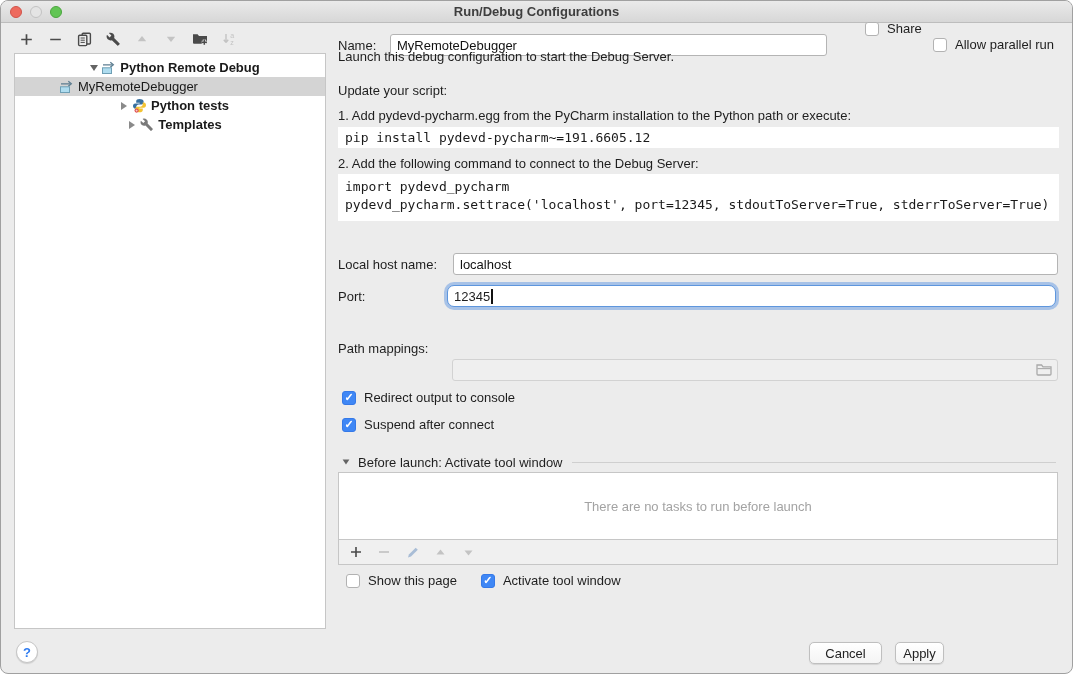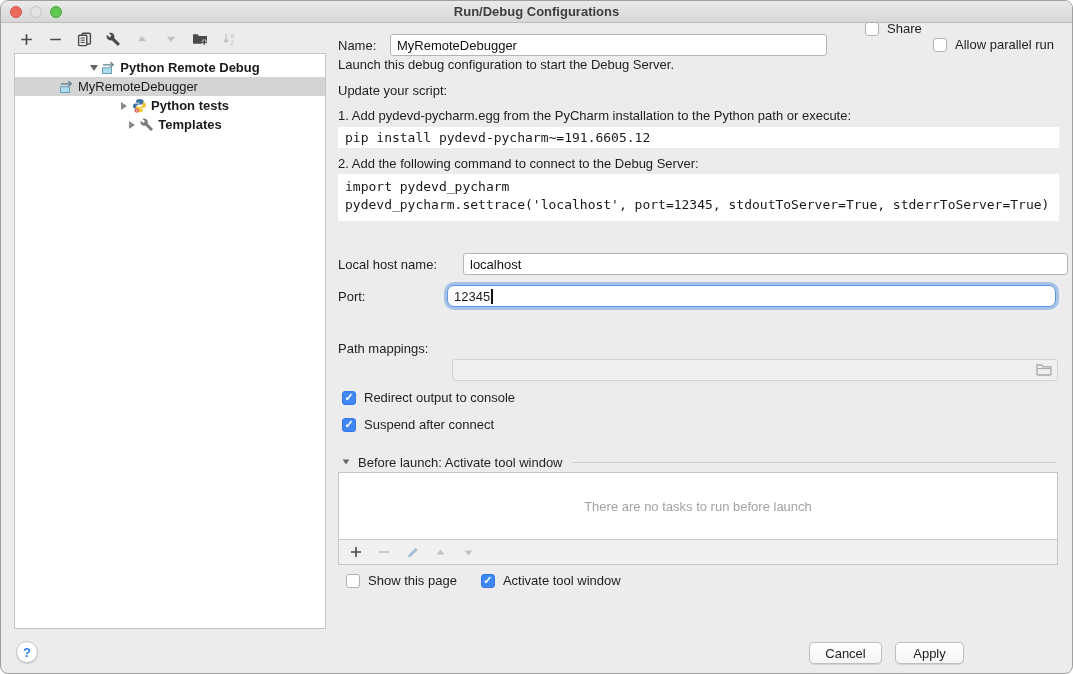"Launch this debug configuration to" div.row-abs { top: 56px -> 48px }
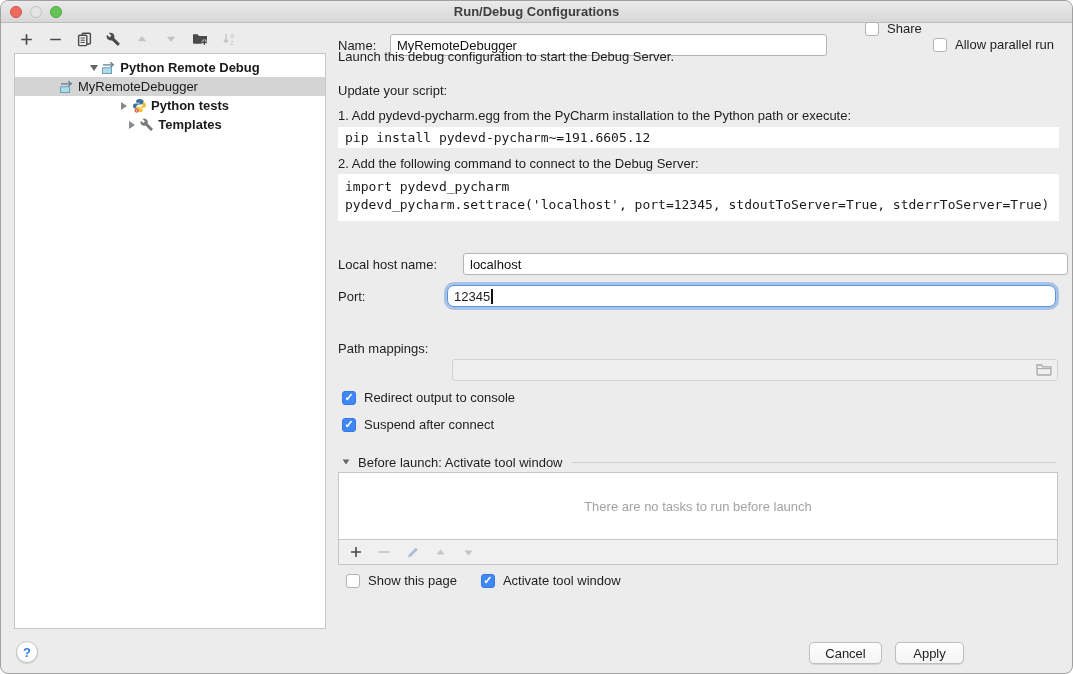"localhost" div.row-abs { margin-left: 10px -> none }
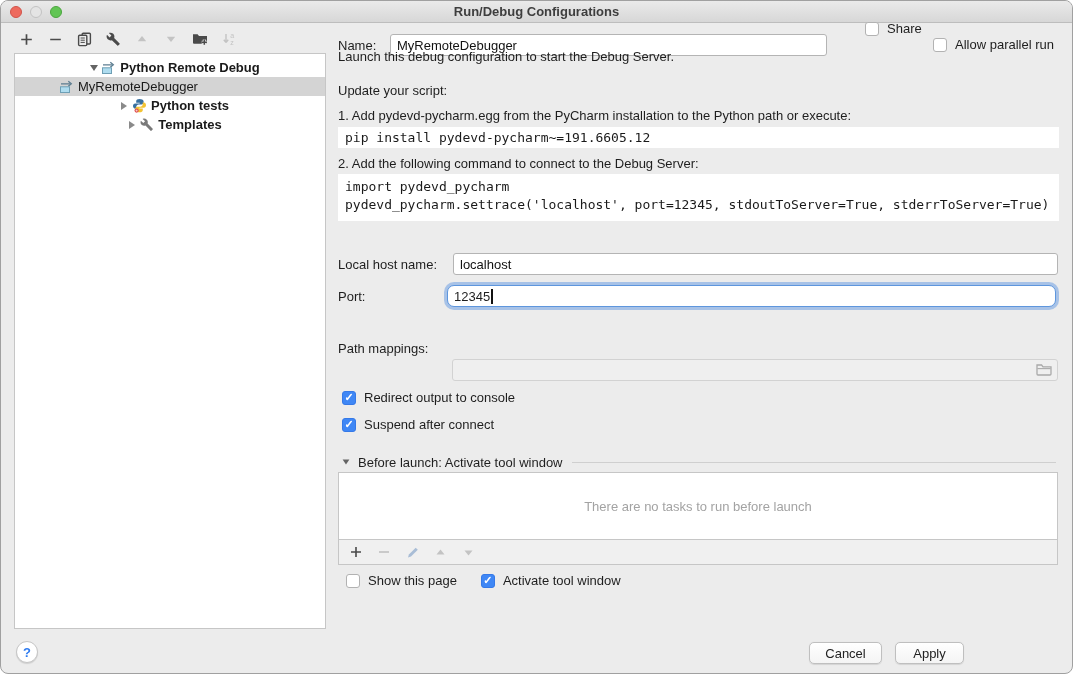"Apply" .btn.apply { width: 69px -> 49px }
